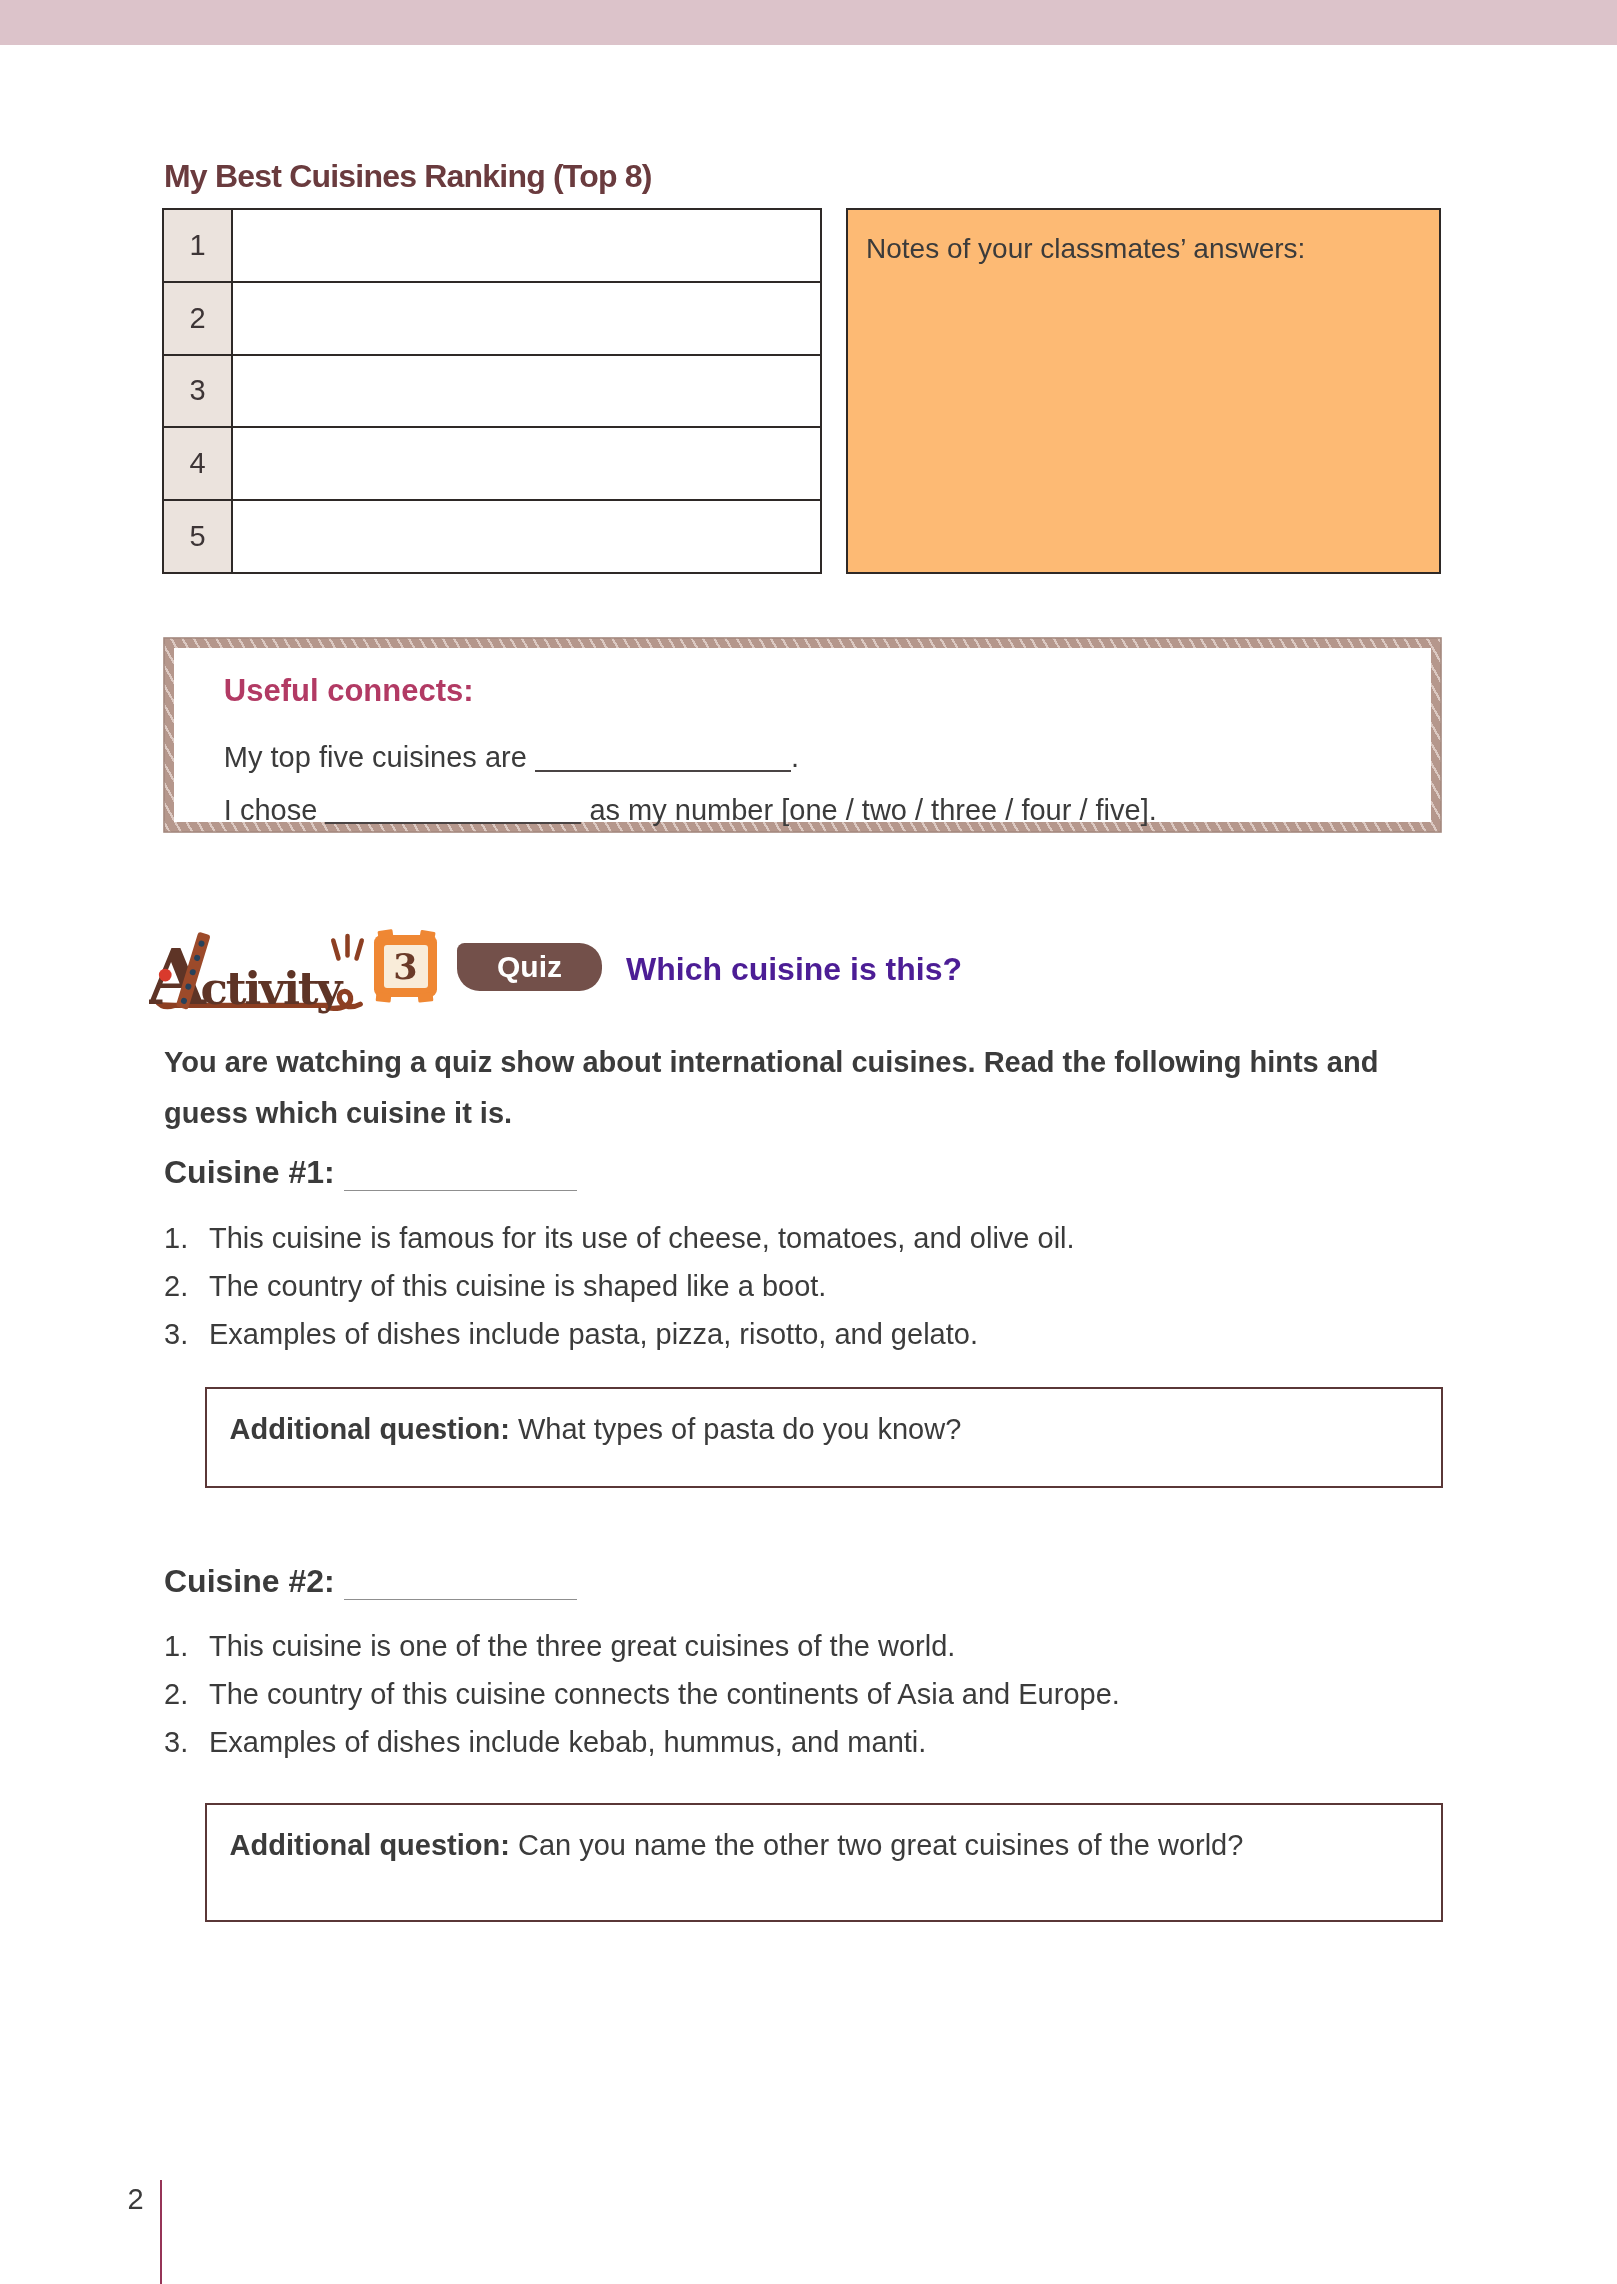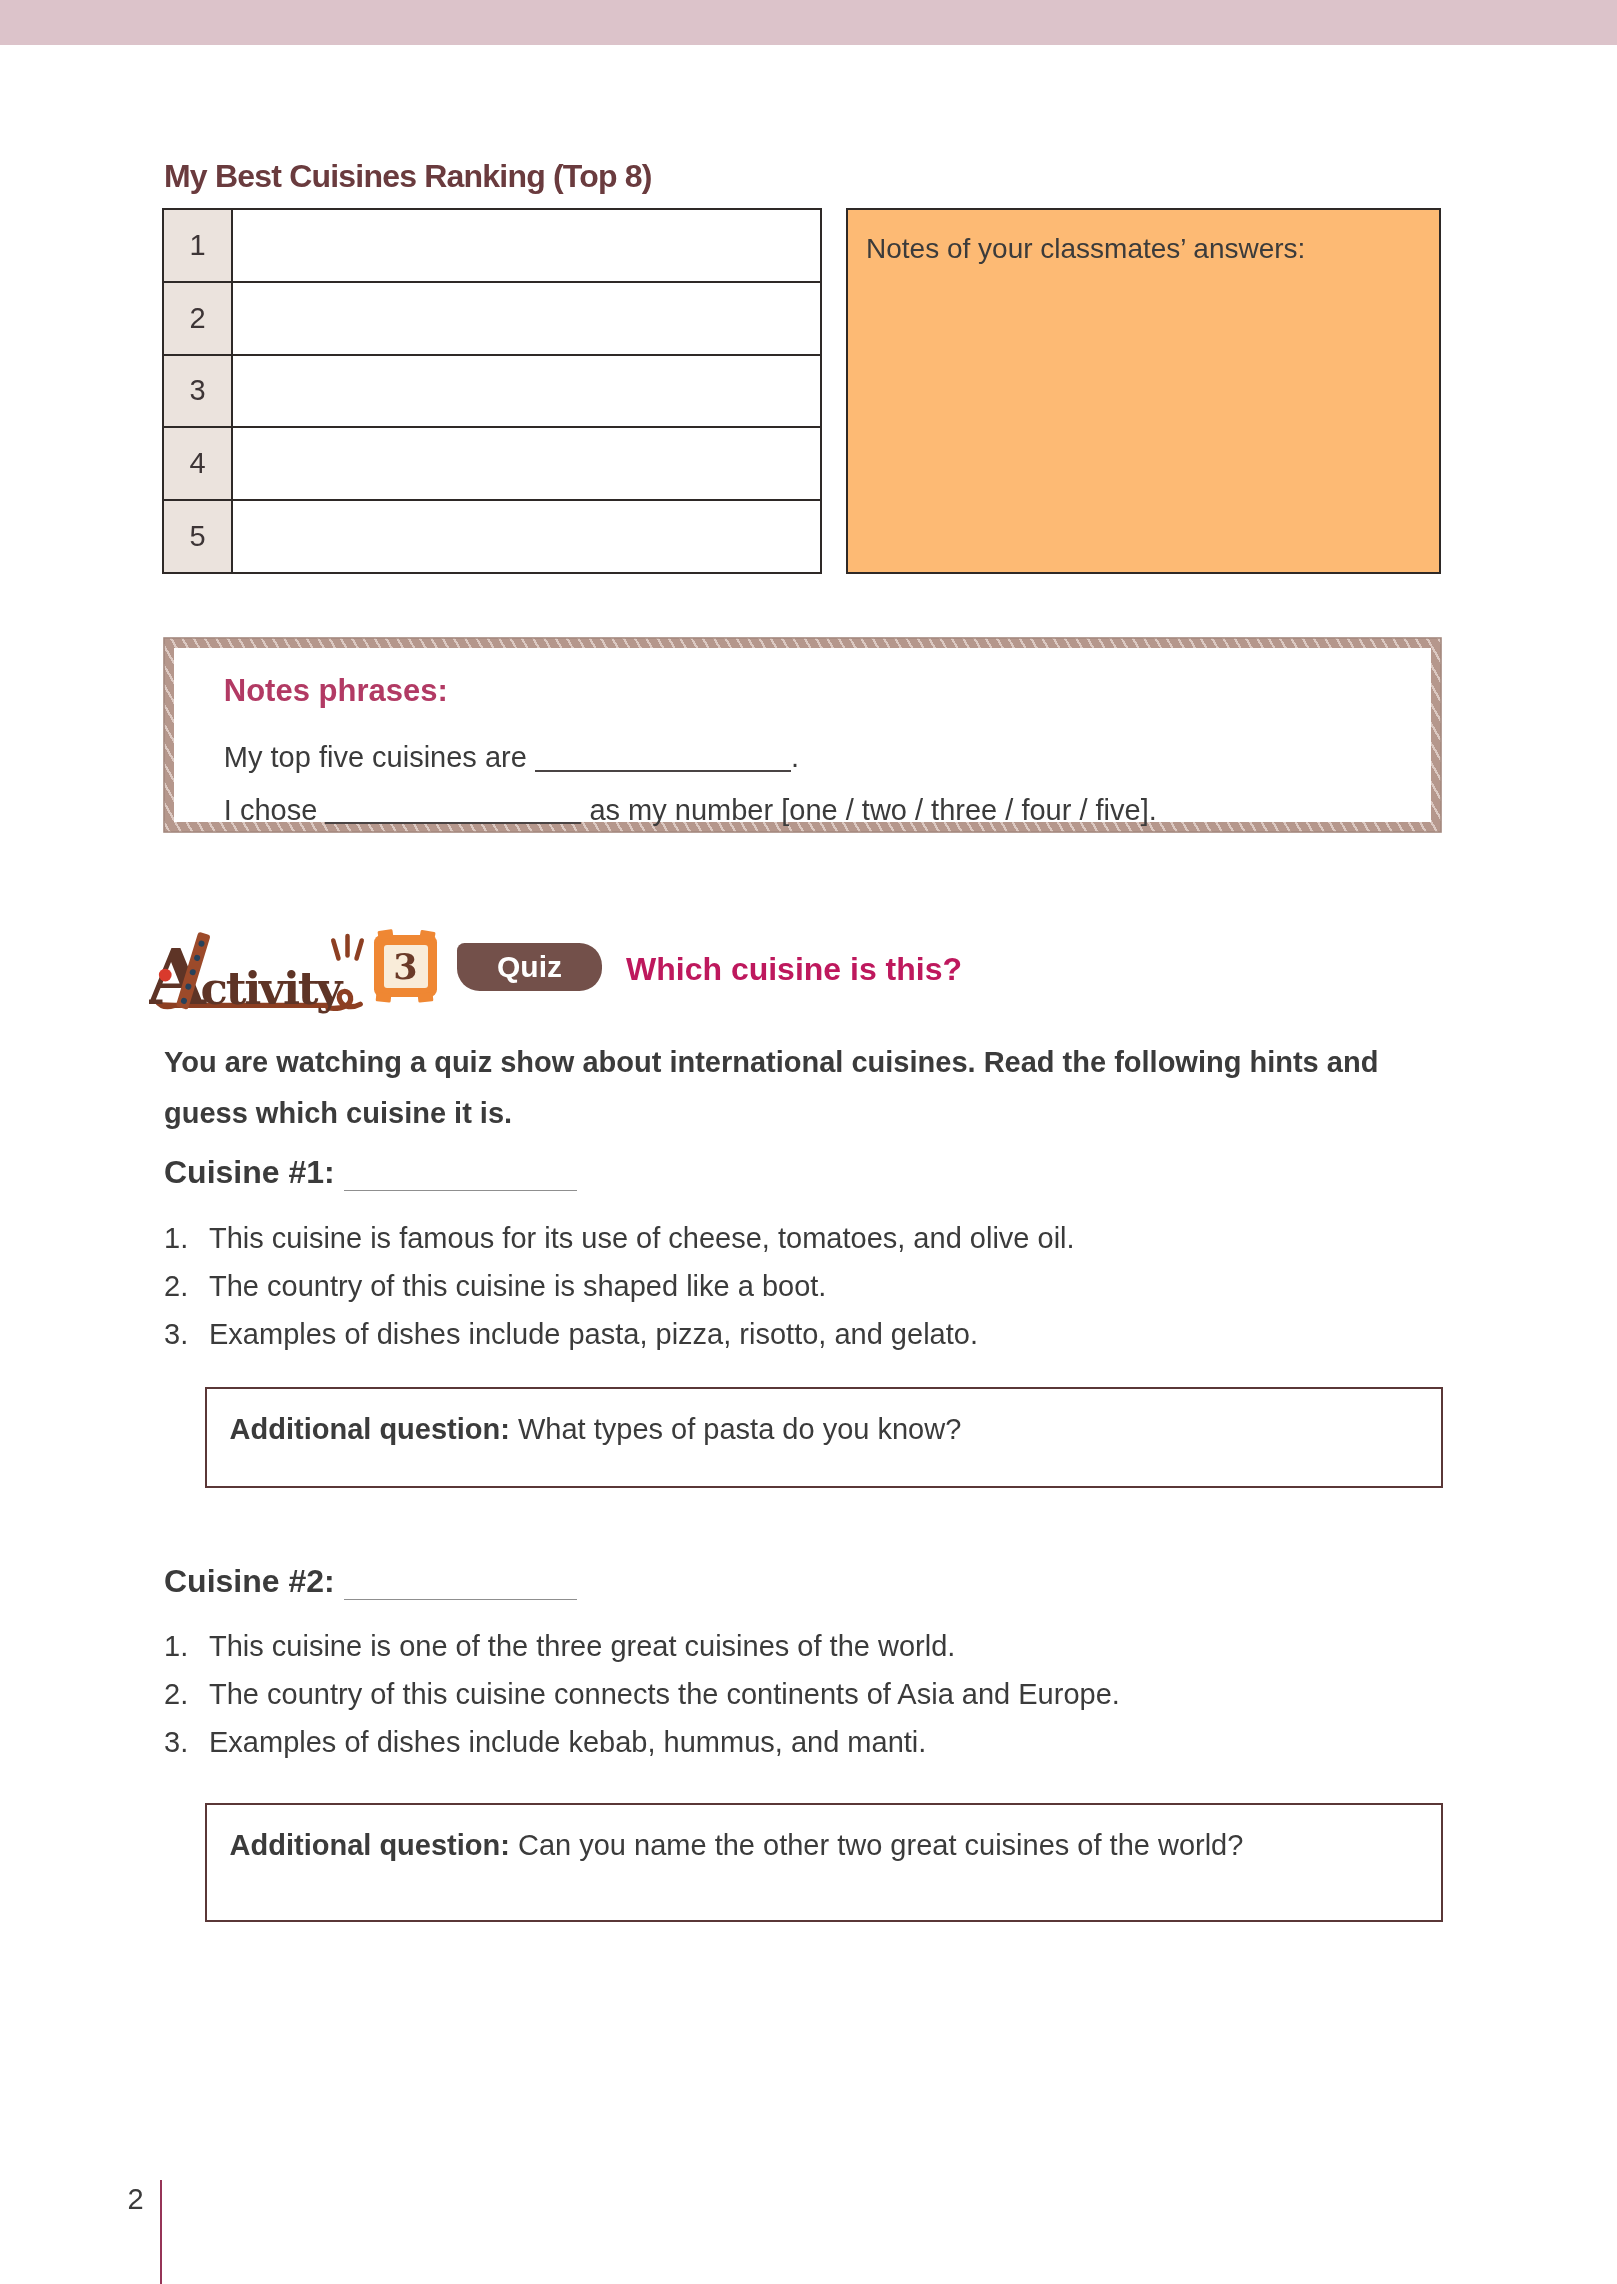"Notes phrases:" div.useful-title { text: Notes phrases -> Useful connects }
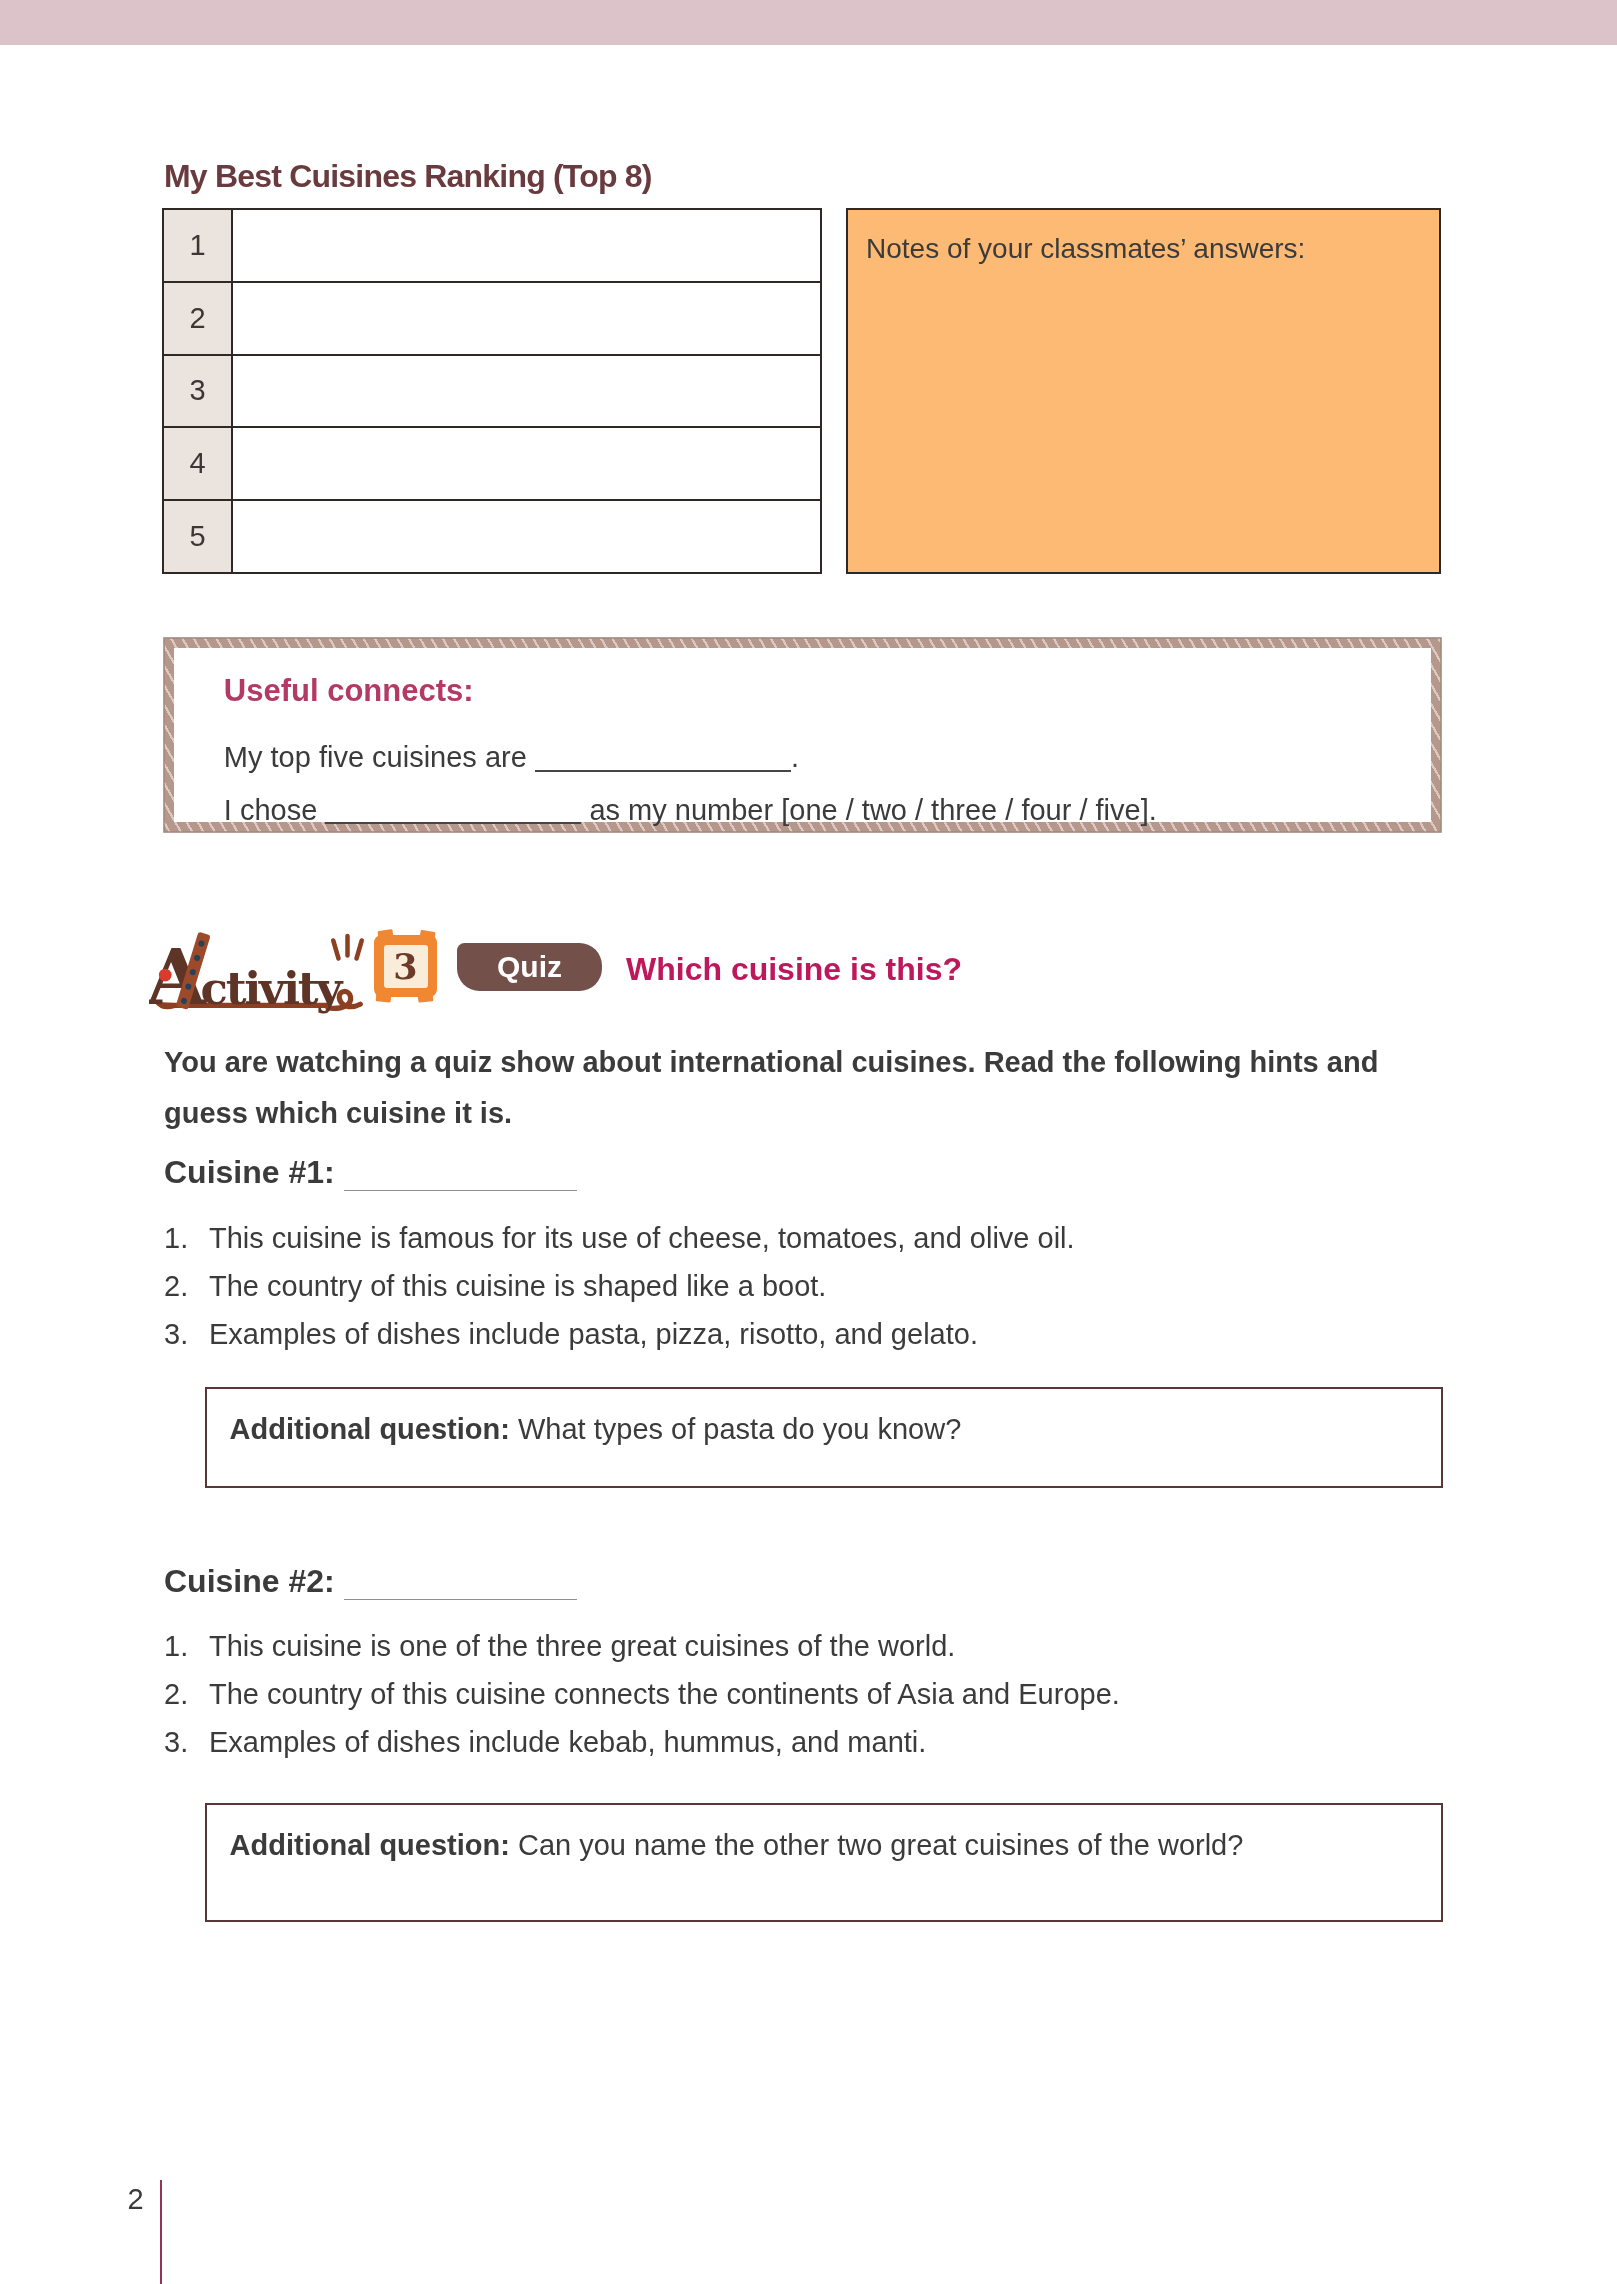"Which cuisine is this?" .activity-question { color: #be185d -> #4c1d95 }
